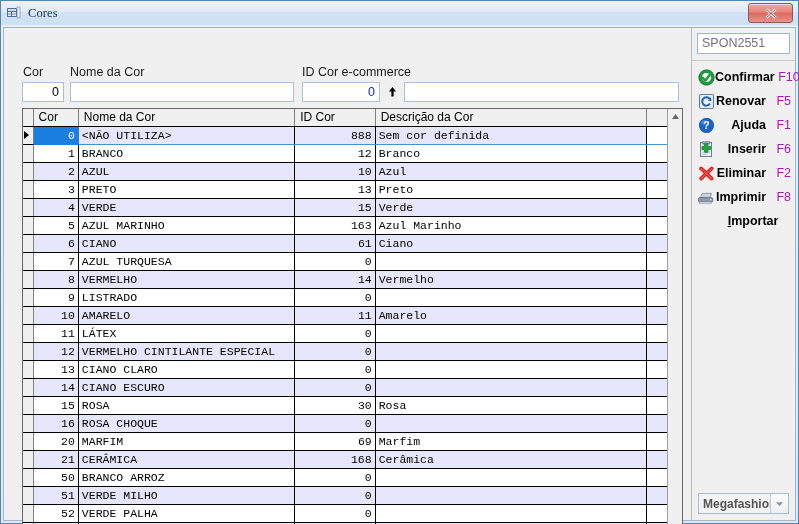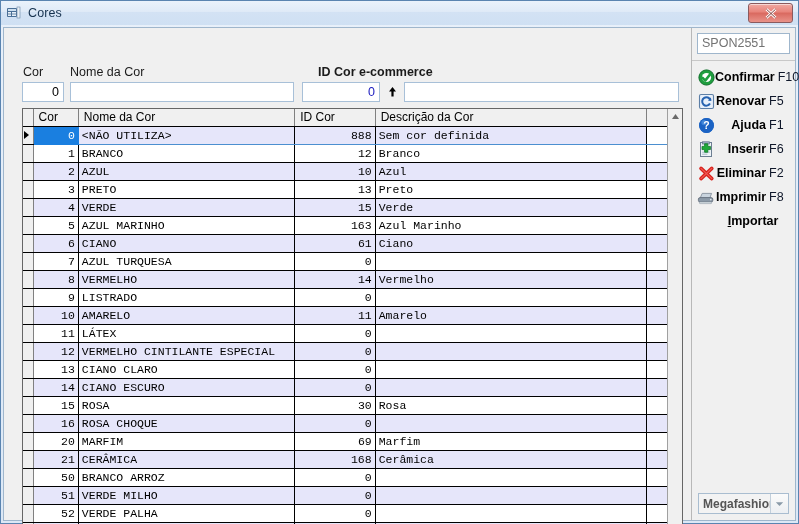"Cores" #title-text { font-family: none -> Liberation Serif, serif }
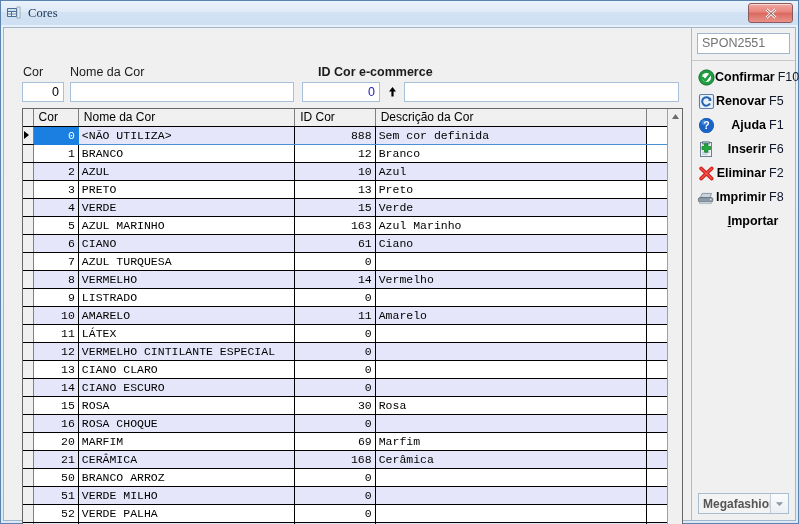"ID Cor e-commerce" #l-idcor { font-weight: bold -> none; left: 314px -> 298px }
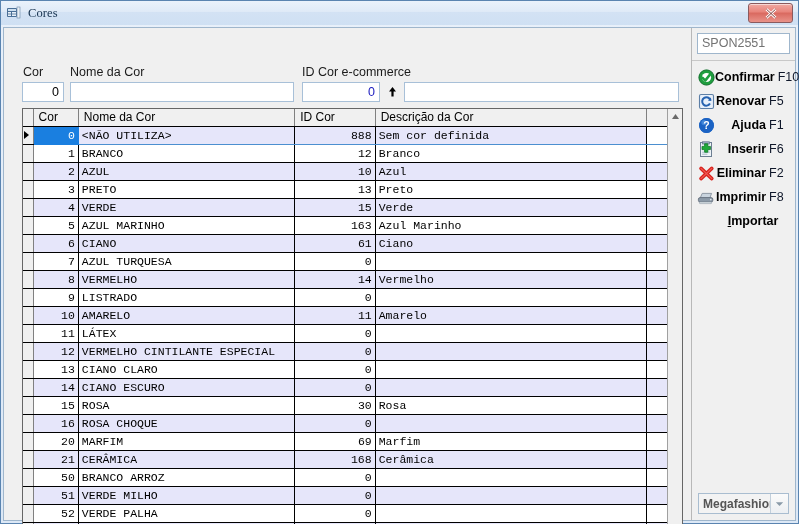"F10" .sb-key { color: #0f172a -> #a21caf; text-align: none -> right }
